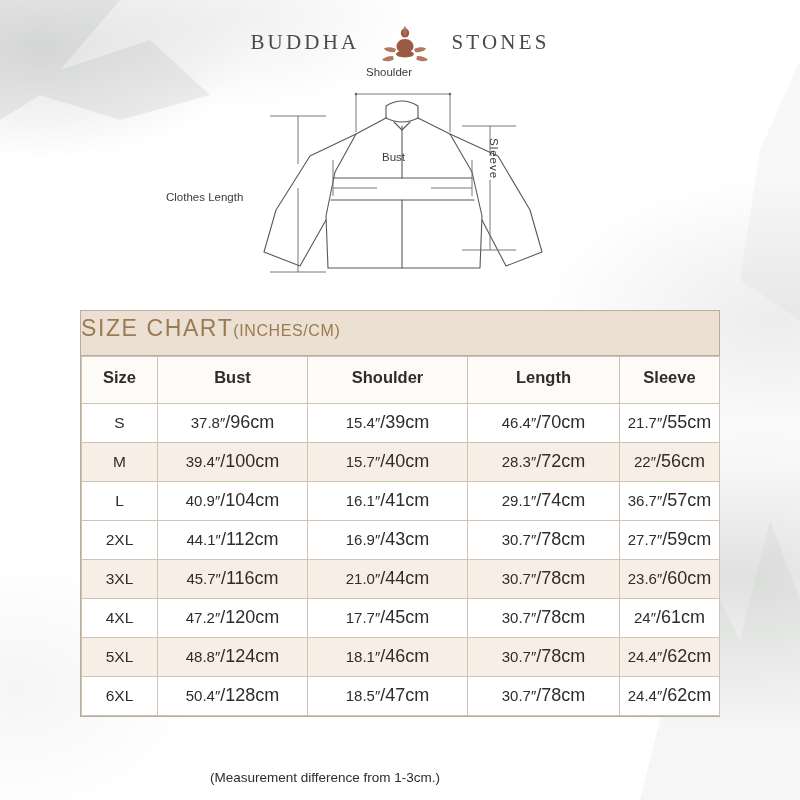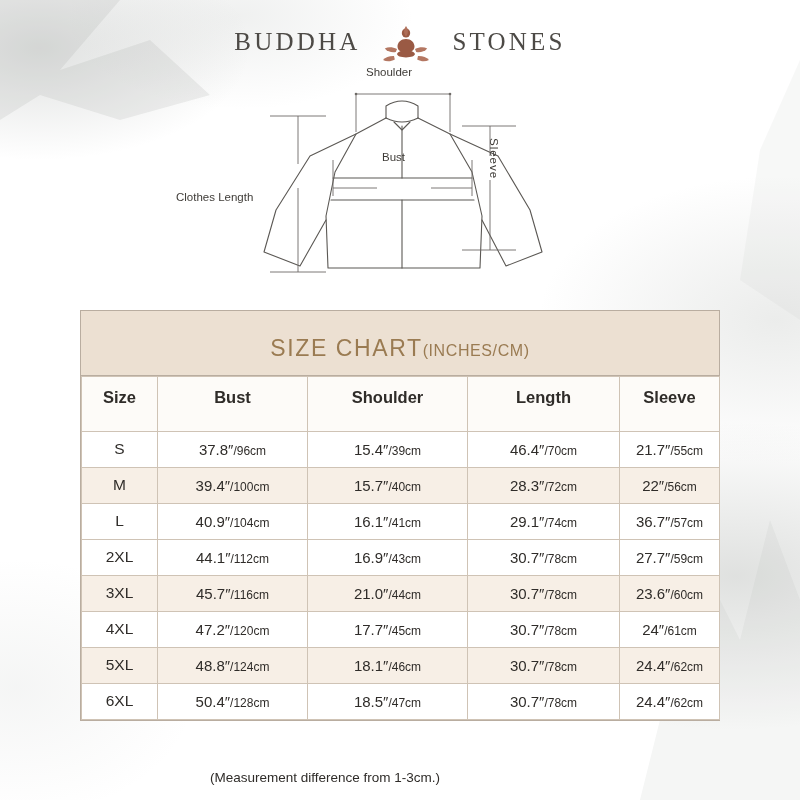"BUDDHA" .brand-word { font-size: 25px -> 21px }
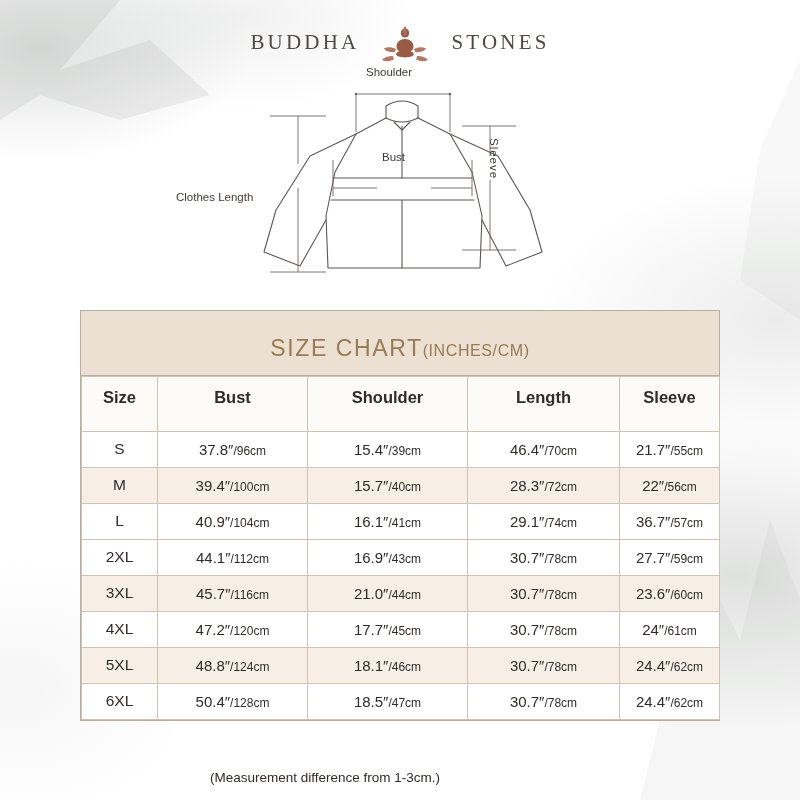"Clothes Length" #lbl-length { left: 26px -> 16px }
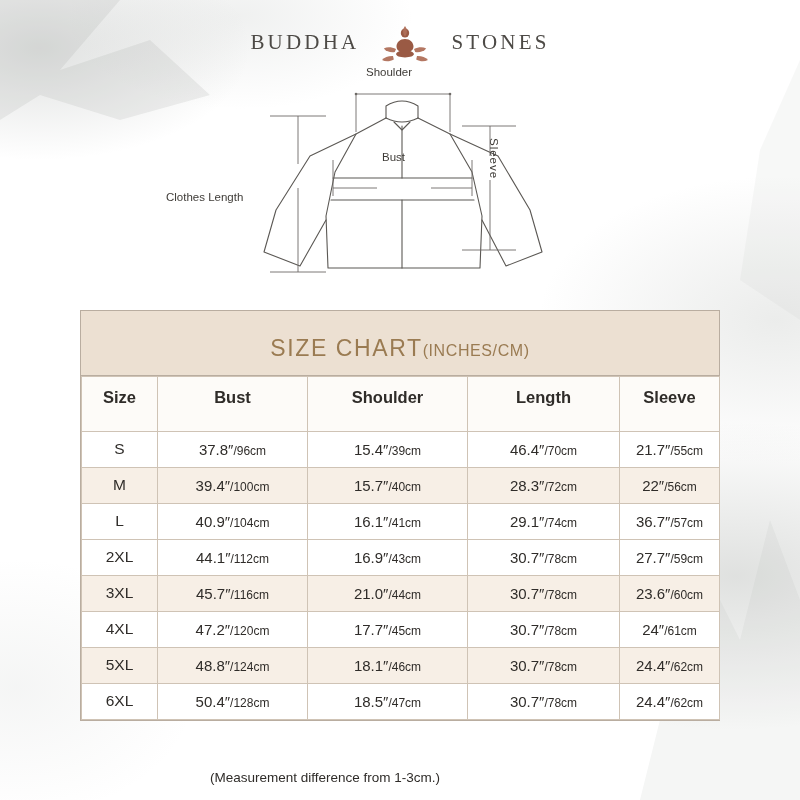"SIZE CHART(INCHES/CM)" .chart-title { padding: 24px 0 13px -> 4px 0 13px; text-align: center -> none }
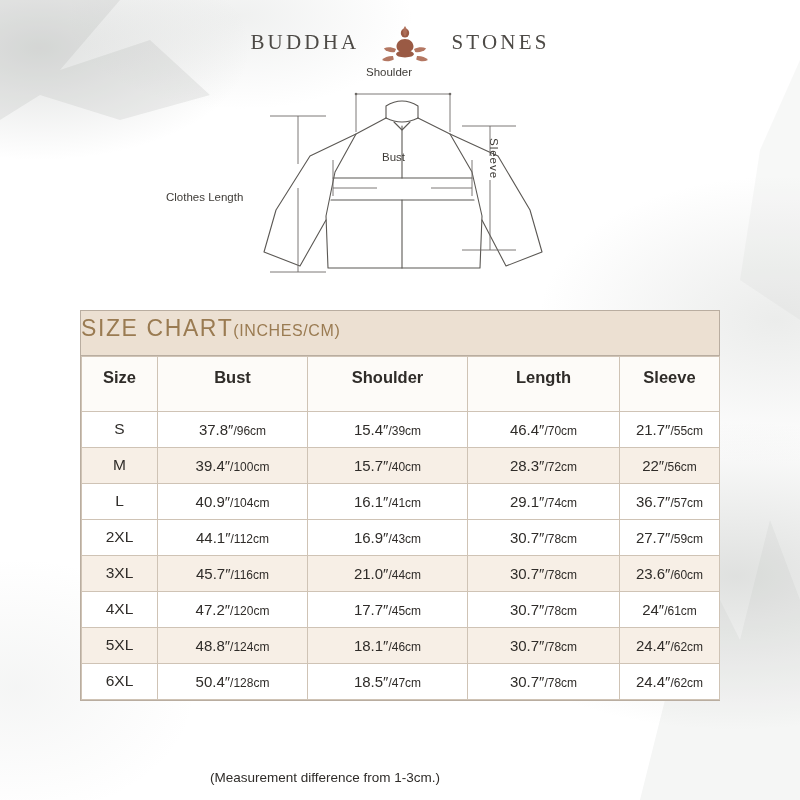"Size" table.size-table th { padding: 11px 0 24px -> 11px 0 16px }
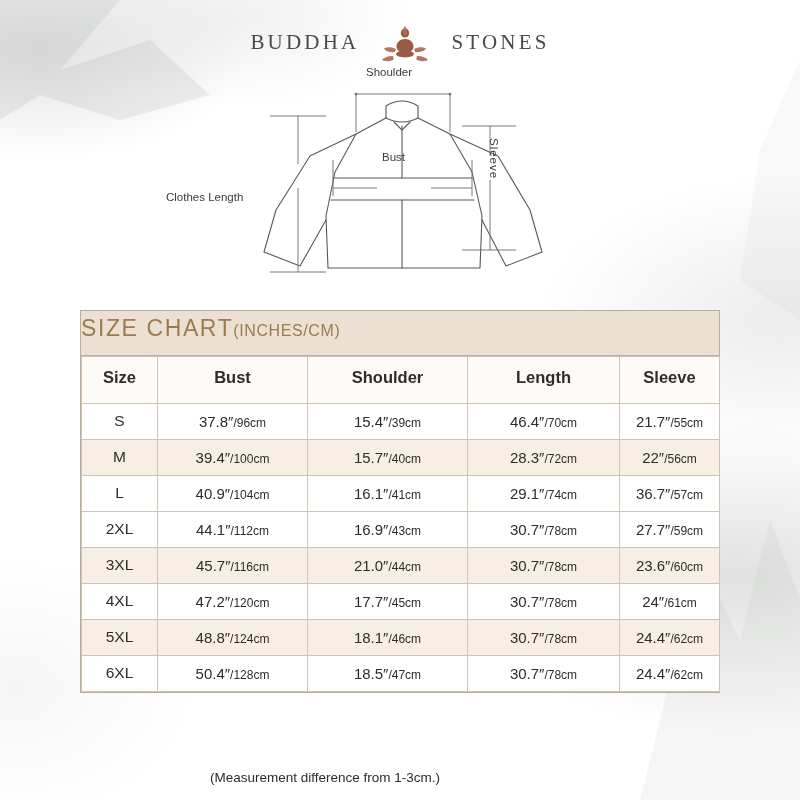"/96cm" td .unit { font-size: 12px -> 18px }
